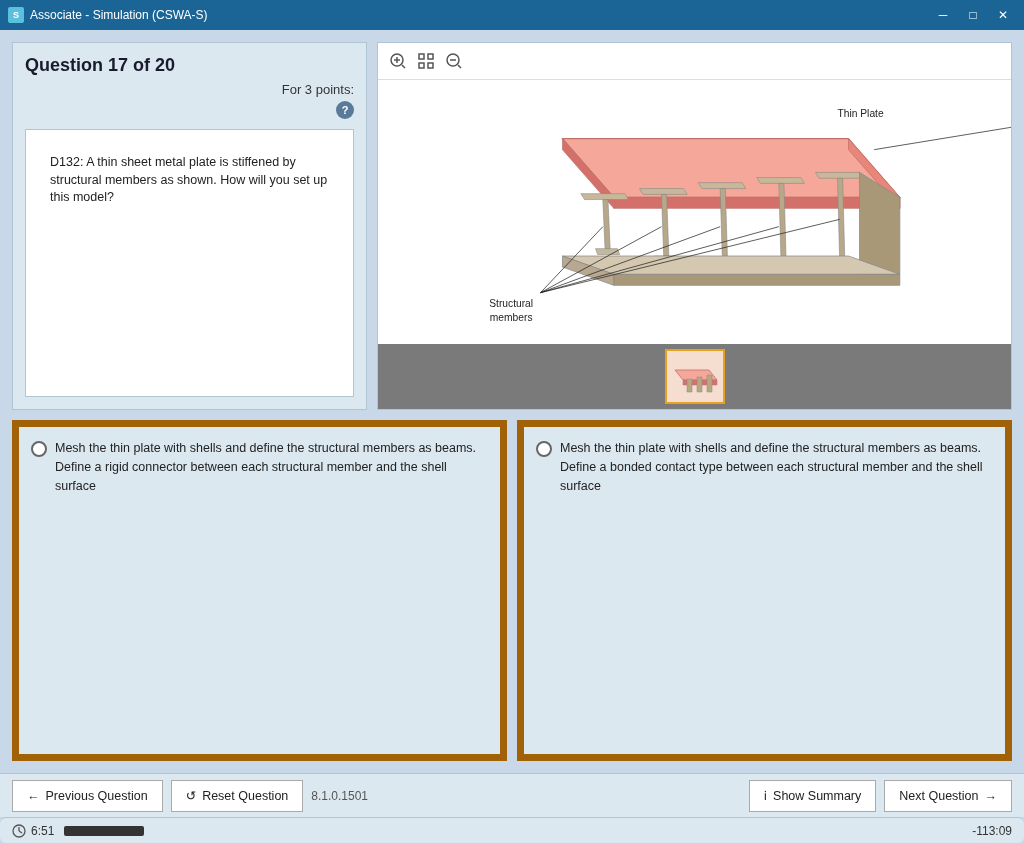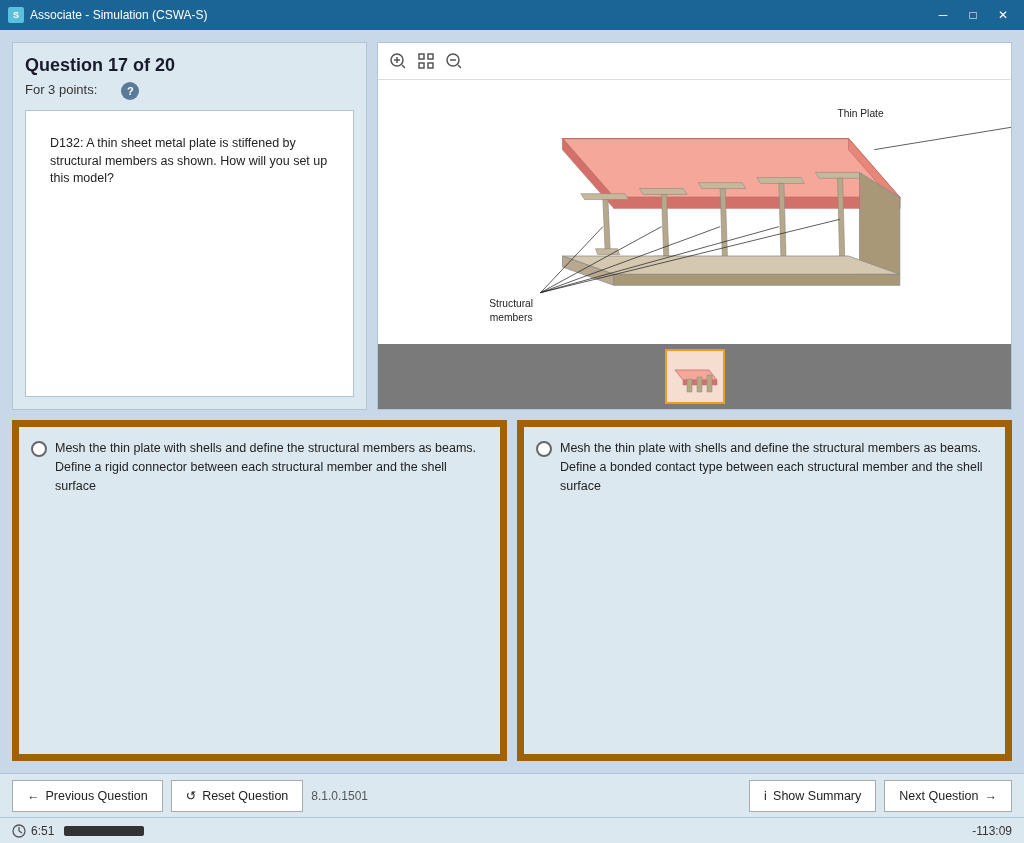"For 3 points:" .question-points { align-items: flex-start -> flex-end; flex-direction: none -> column; gap: 24px -> 4px }
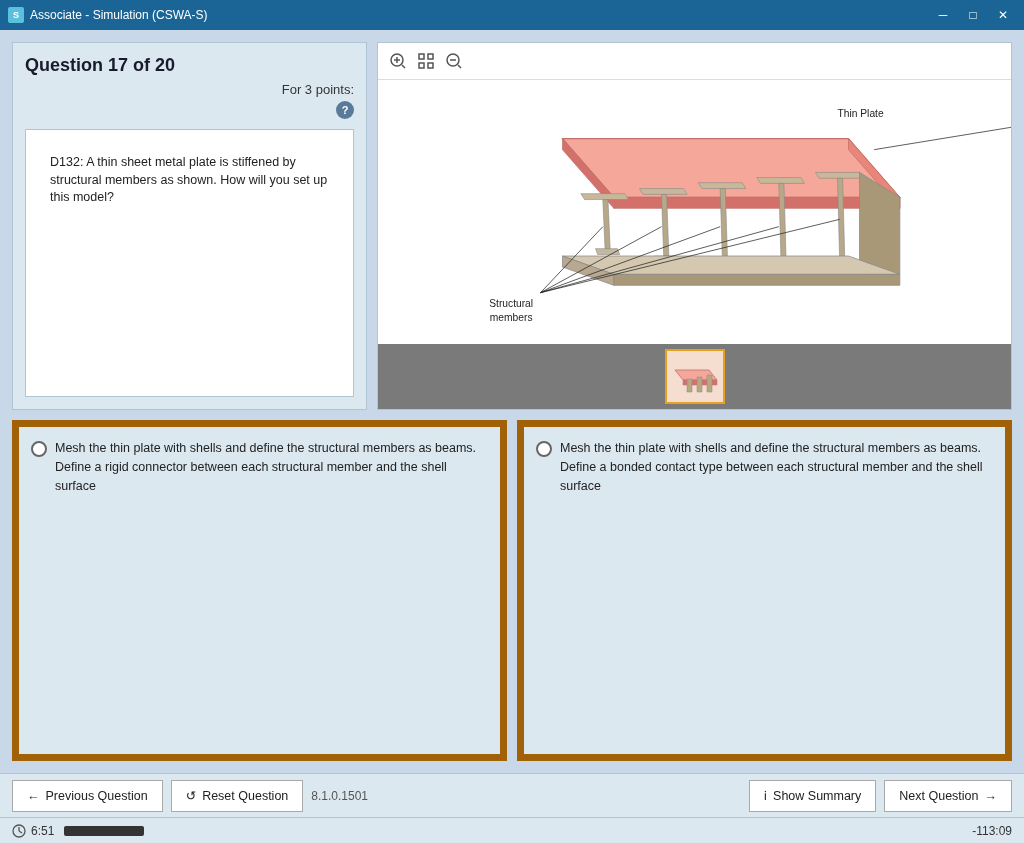"6:51" .status-bar { border-radius: none -> 6px }
